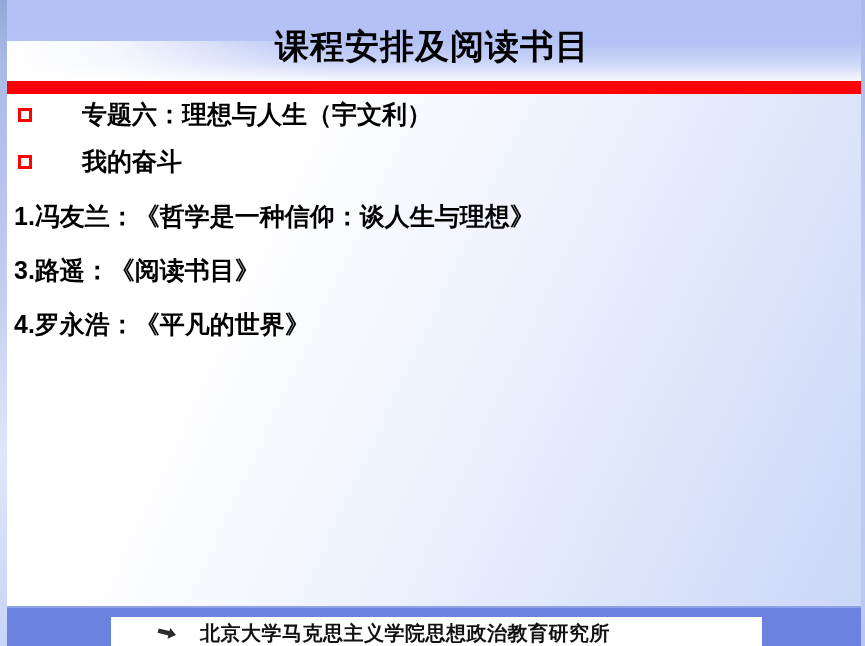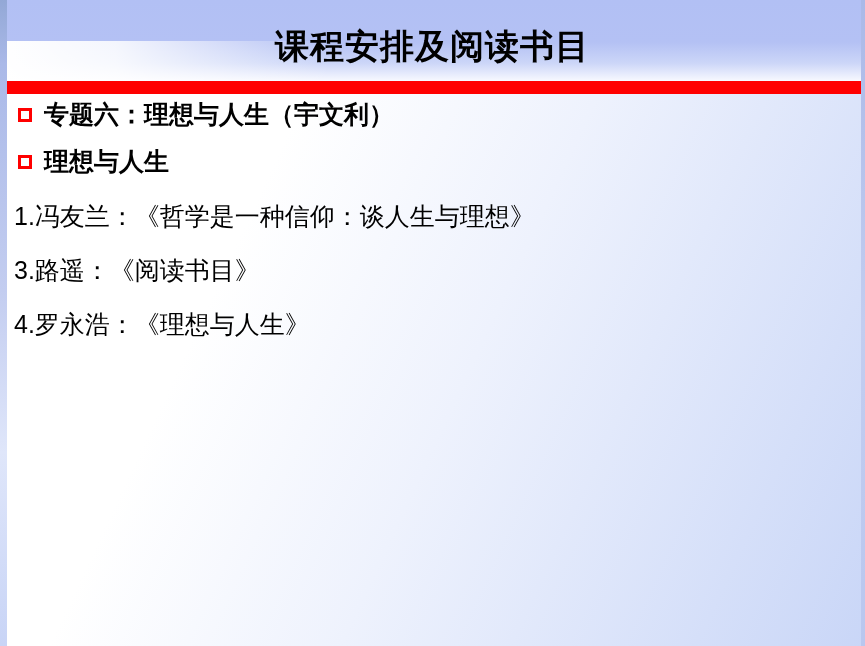"专题六：理想与人生（宇文利）" .bullet-text { margin-left: none -> 38px }
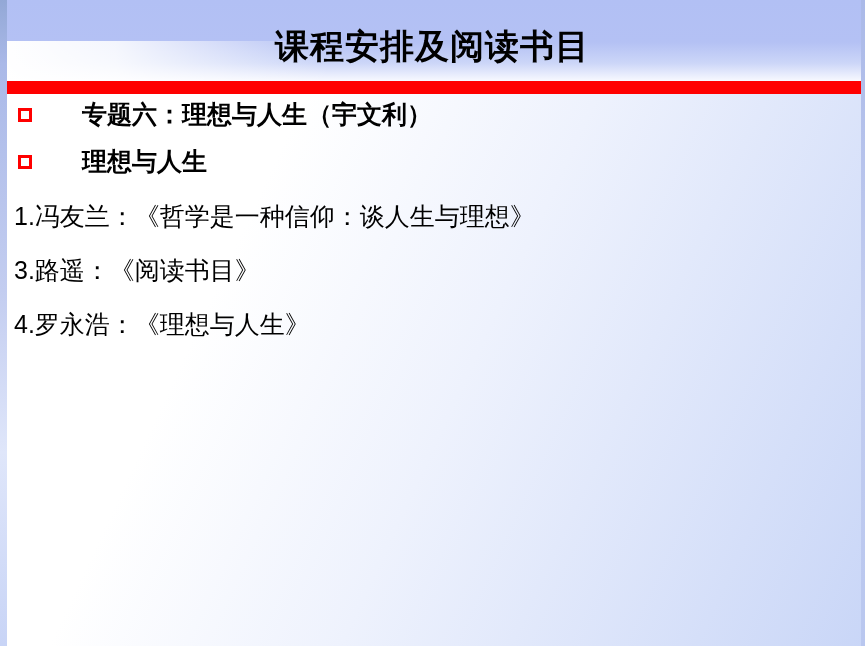"理想与人生" span.bullet-text { text: 理想与人生 -> 我的奋斗 }
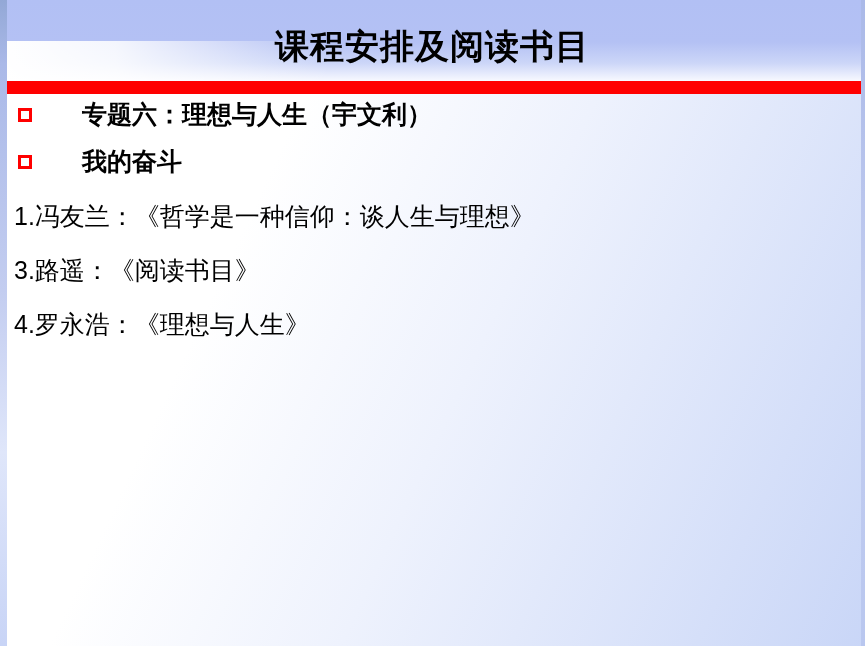"1.冯友兰：《哲学是一种信仰：谈人生与理想》" .num-row { font-weight: normal -> bold }
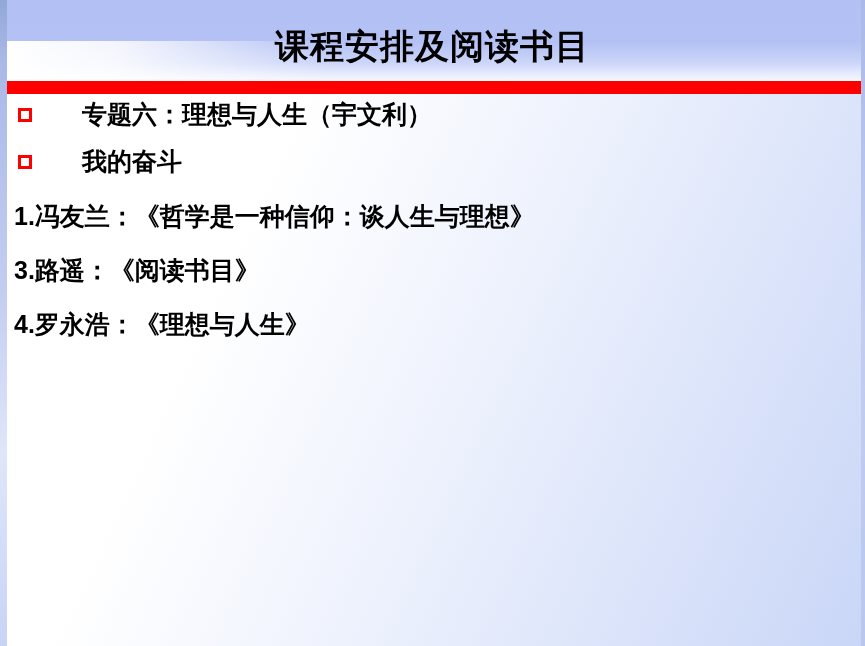"罗永浩：《理想与人生》" span.txt { text: 理想与人生 -> 平凡的世界 }
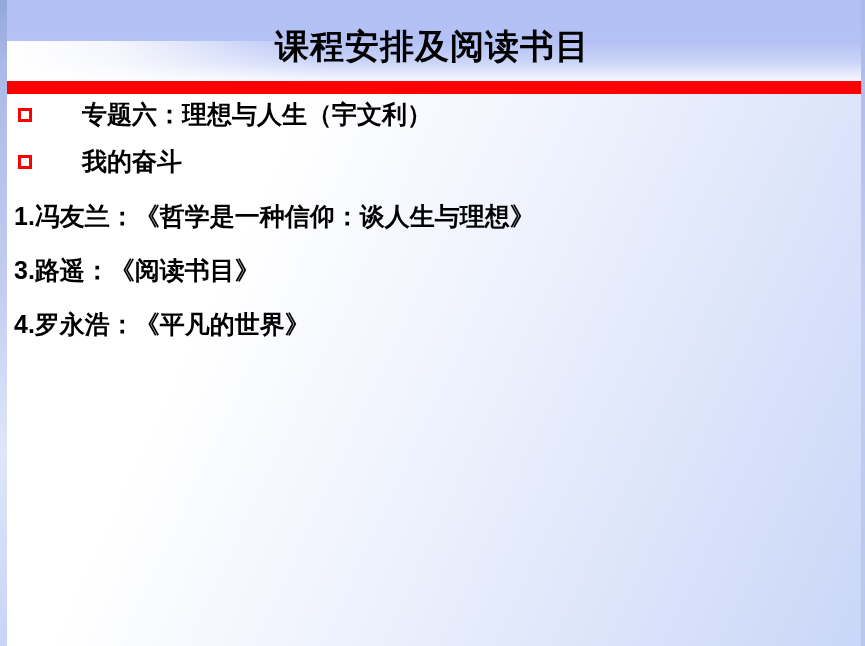"北京大学马克思主义学院思想政治教育研究所" div.footer-band { html: none -> <div> <div> <span> <svg> <path></path> </svg> </span> <span>北京大学马克思主义学院思想政治教育研究所</span> </div> </div> }
